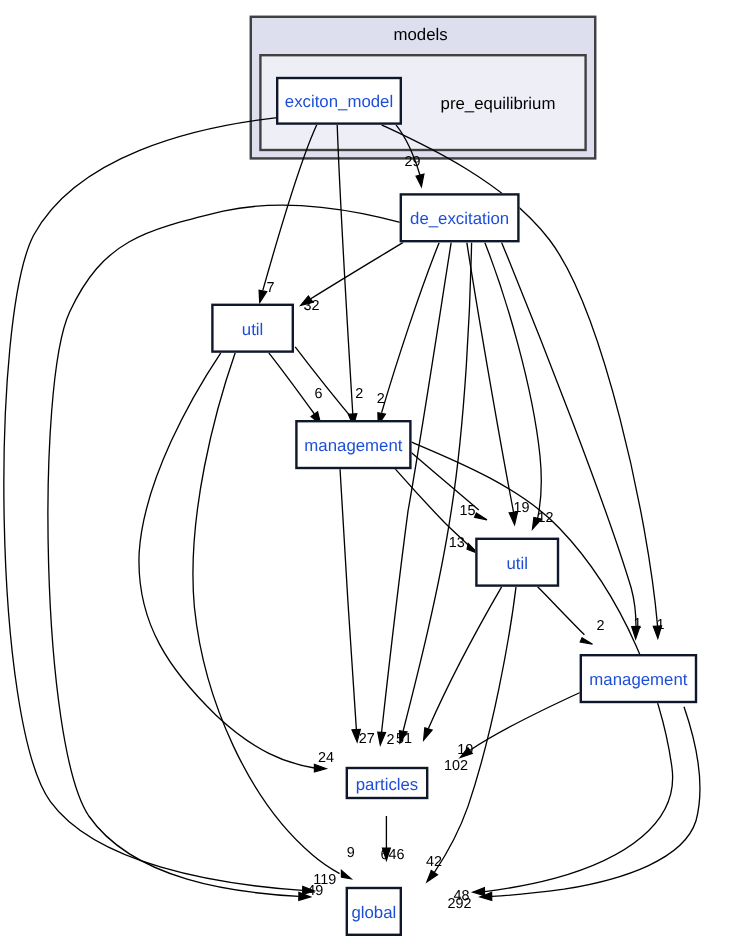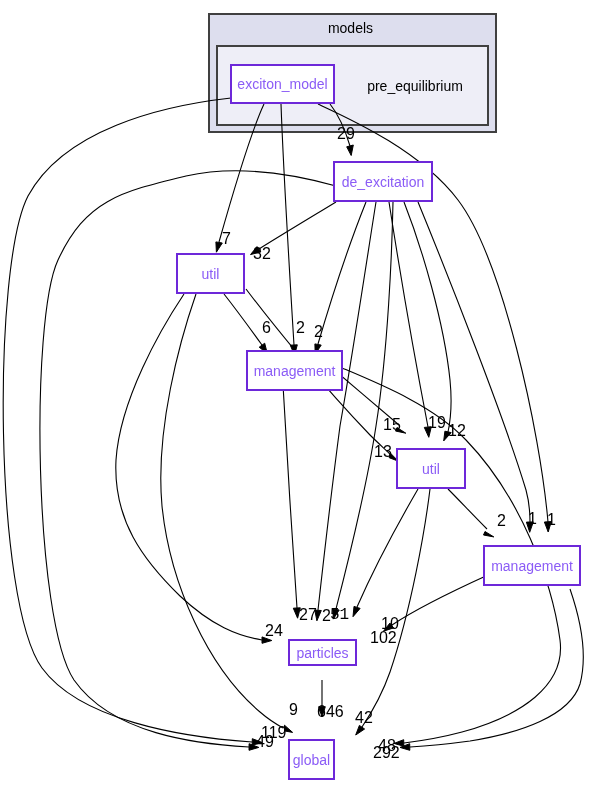"exciton_model" .node { border: 2px solid #6d28d9 -> 2px solid #0f172a; color: #8b5cf6 -> #1d4ed8 }
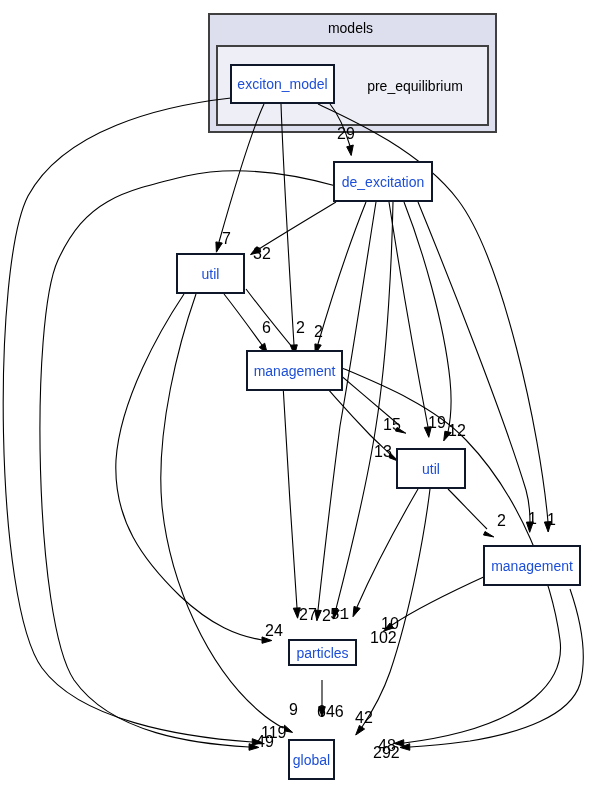"29" .edge-label { font-size: 16px -> 12px }
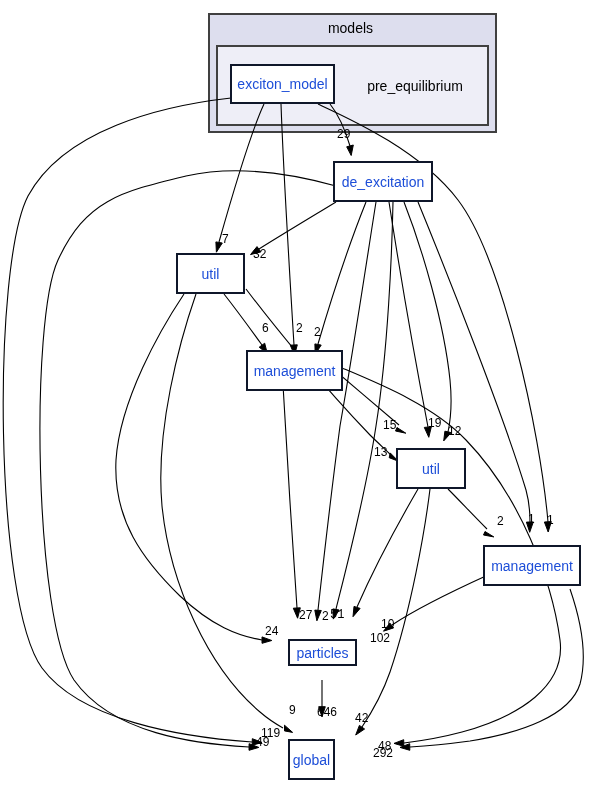"51" div.edge-label { font-family: Liberation Mono, monospace -> none }
